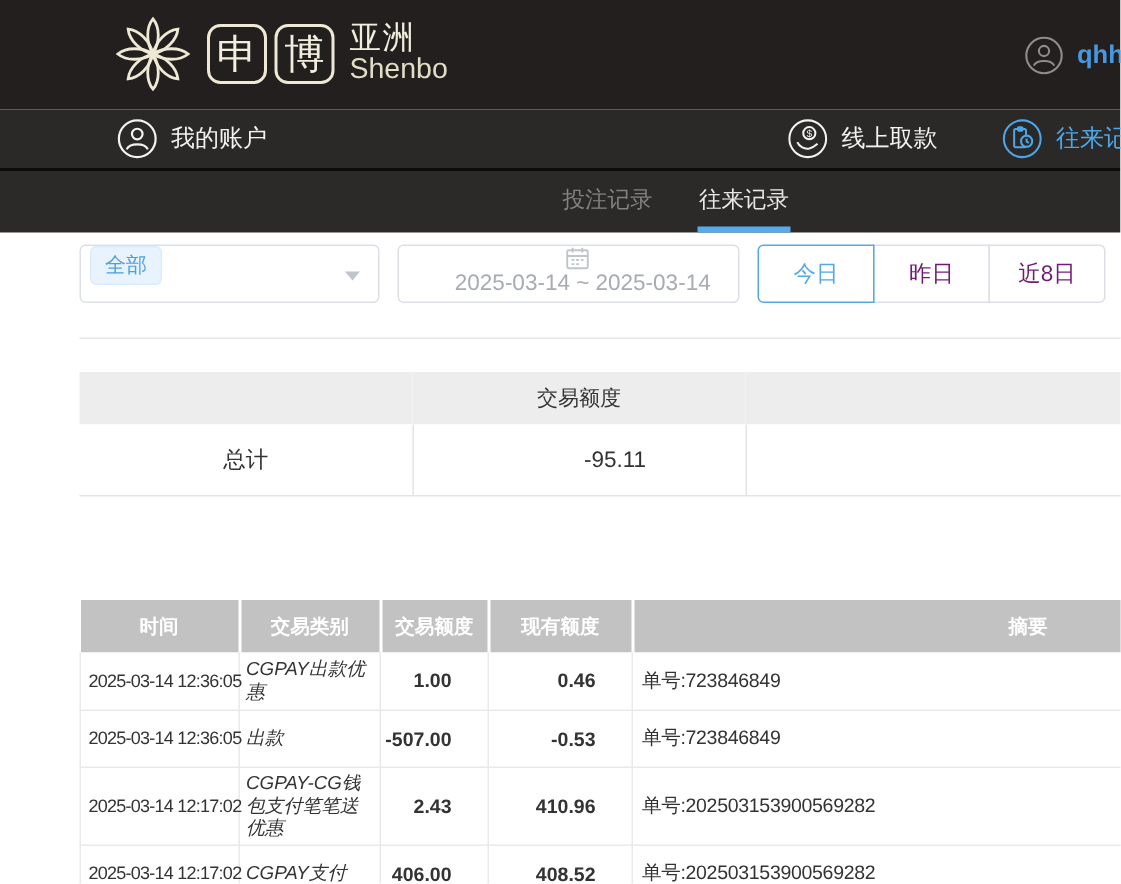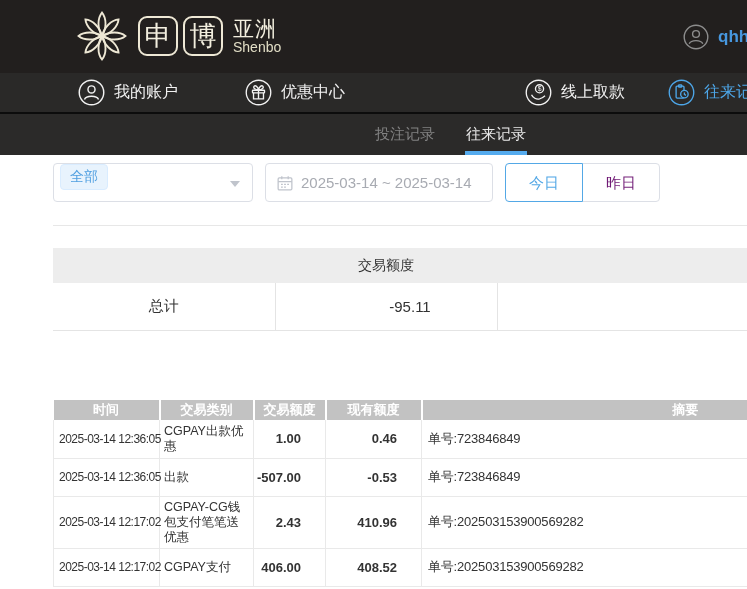"Shenbo" .logo-sub { font-size: 14px -> 19px }
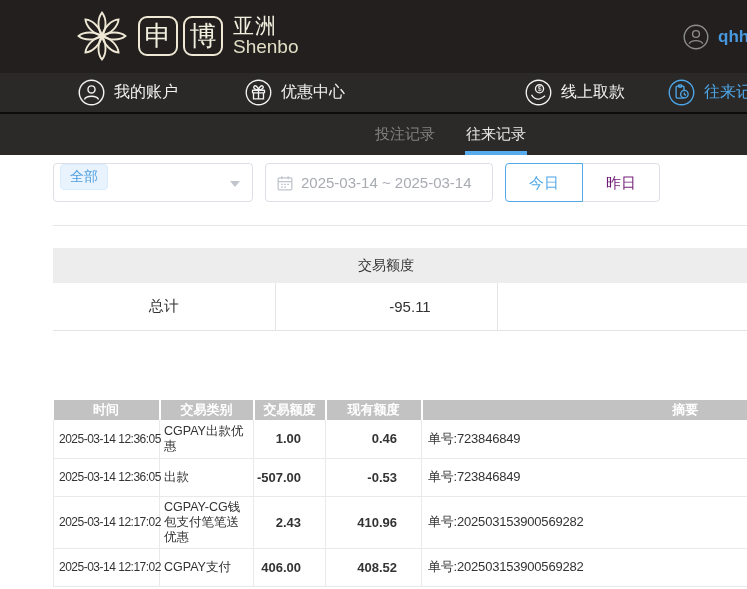"优惠中心" div.nav-item { html: <div> <span><svg> <circle></circle> <rect></rect> <path></path> <path></path> <path></path> </svg></span> <span>优惠中心</span> </div> -> none }
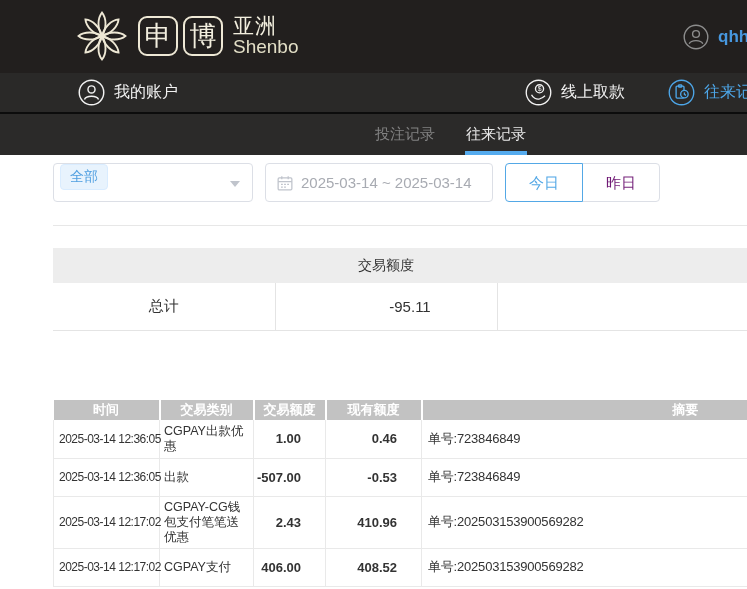"2025-03-14 ~ 2025-03-14" .date-input { flex-direction: none -> column }
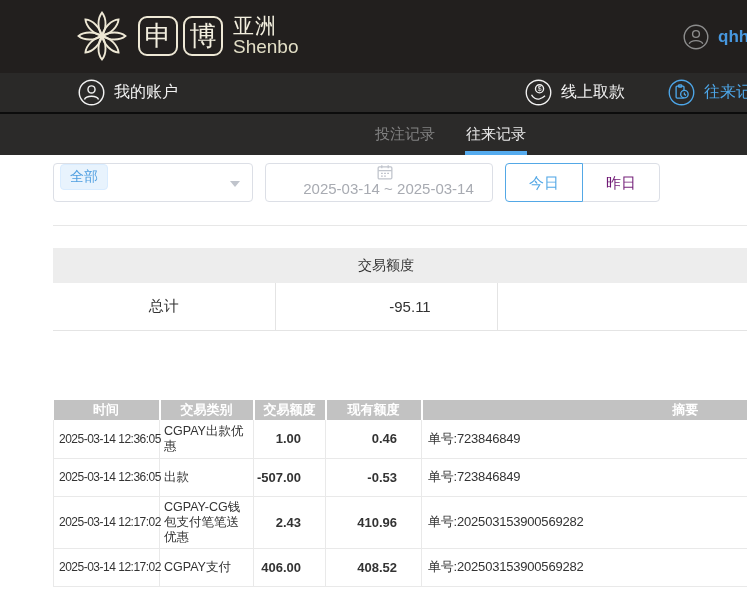"近8日" div.quick-btn { html: none -> <div>近8日</div> }
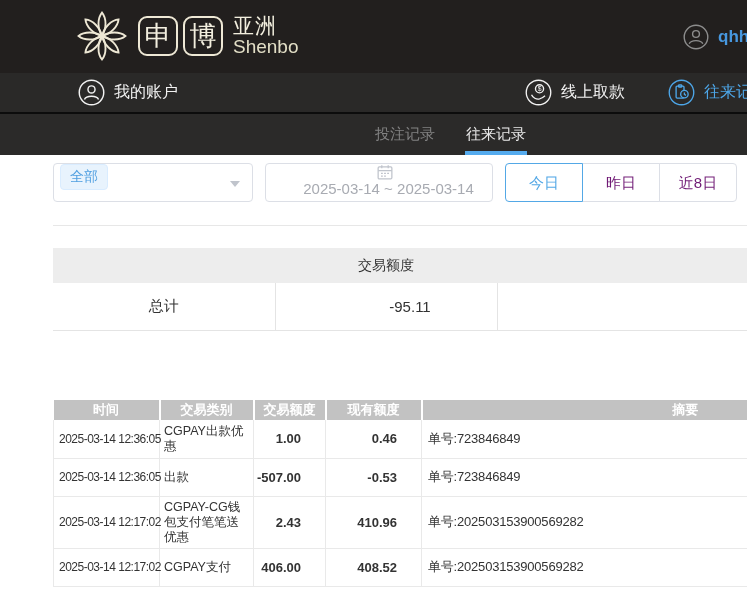"时间" .records-table th { height: 20px -> 35px }
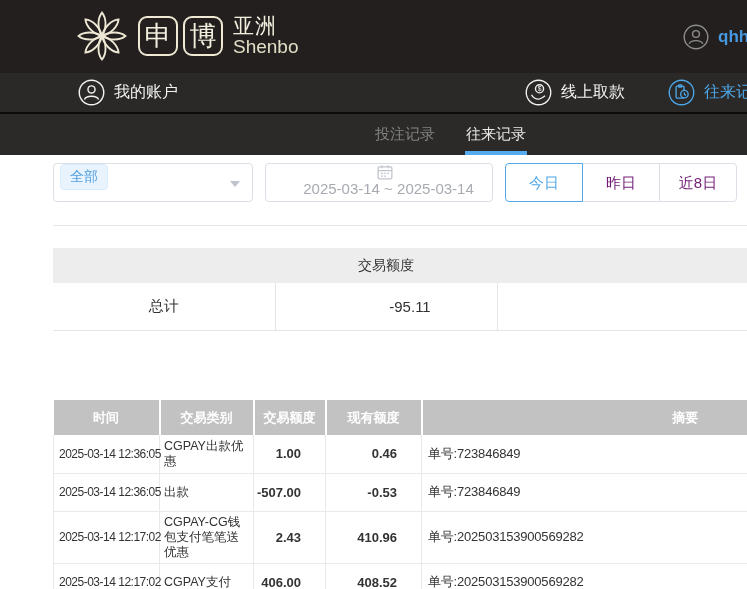"CGPAY出款优惠" td.col-type { font-style: none -> italic }
